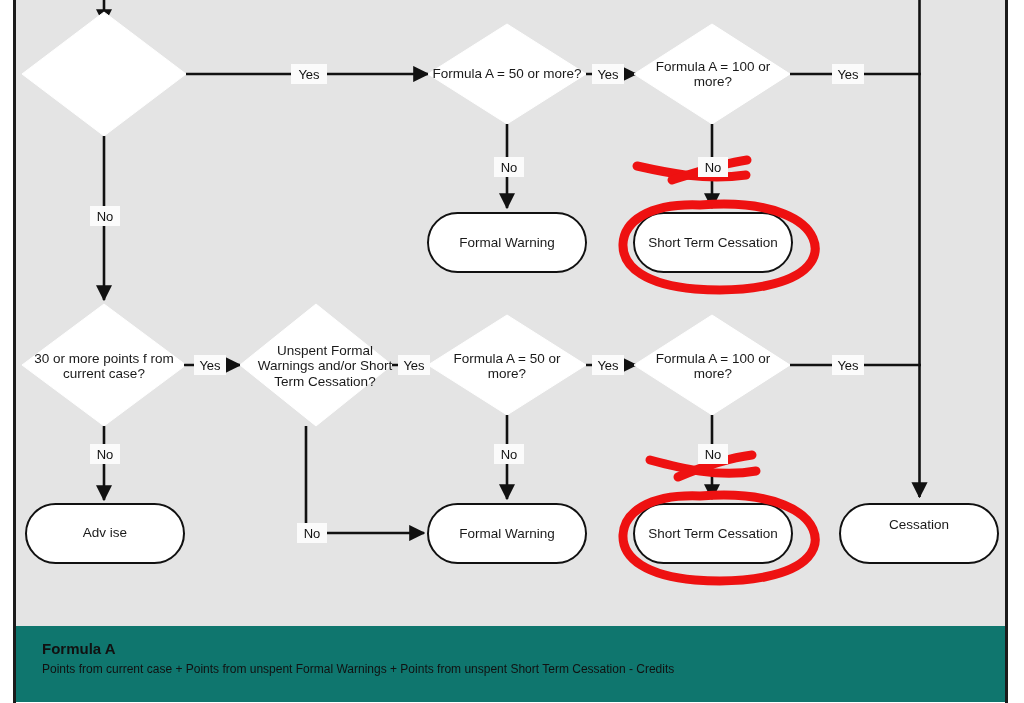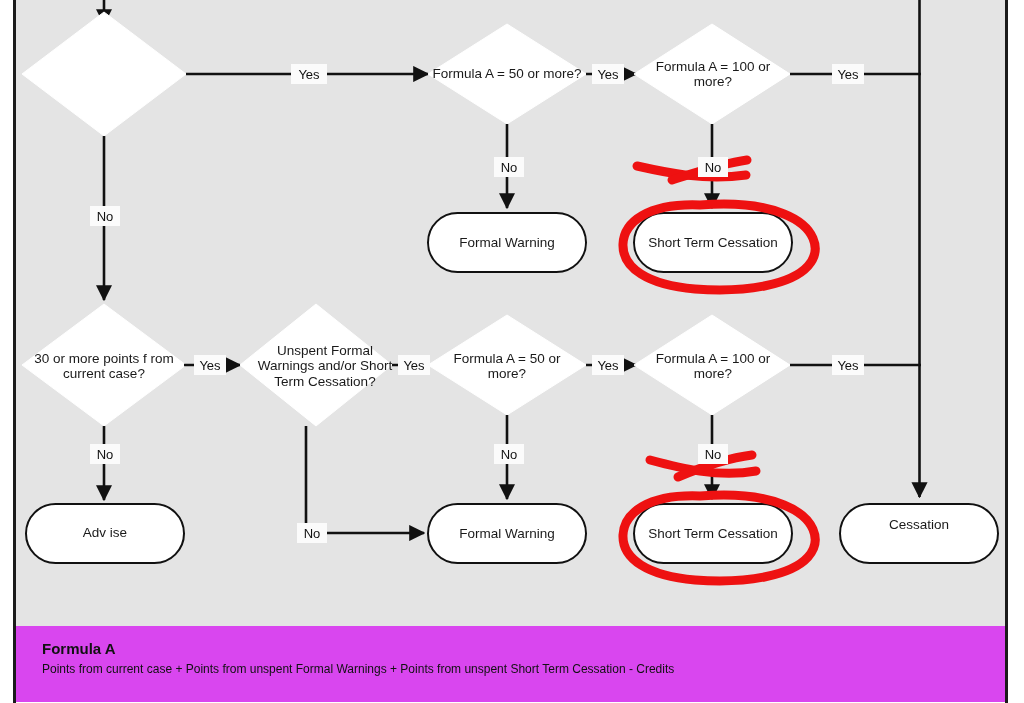"Formula A" #footer { background: #d946ef -> #0f766e }
